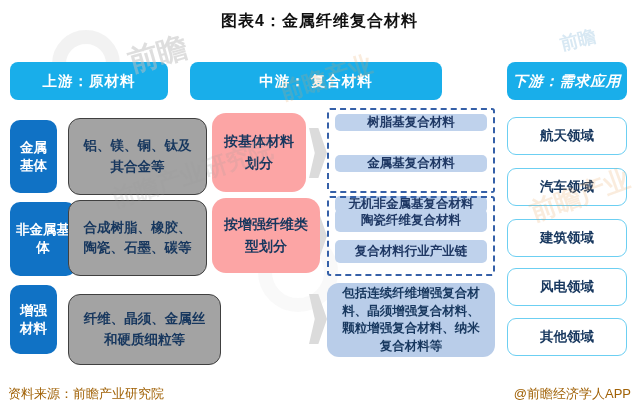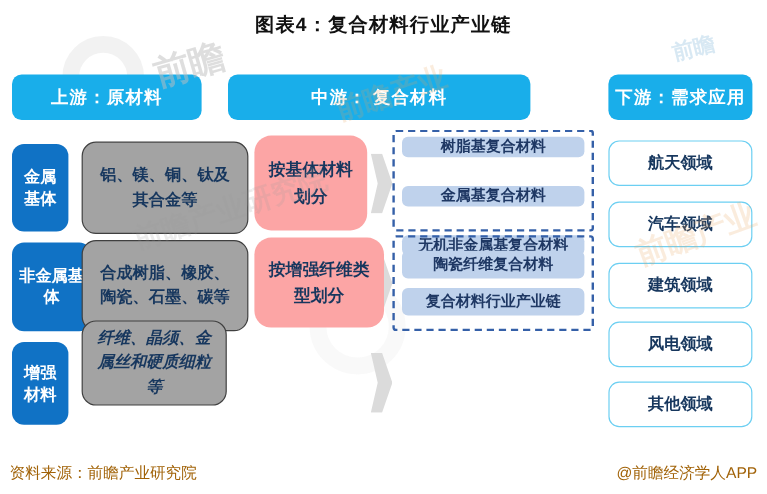"图表4：复合材料行业产业链" div.abs { text: 复合材料行业产业链 -> 金属纤维复合材料 }
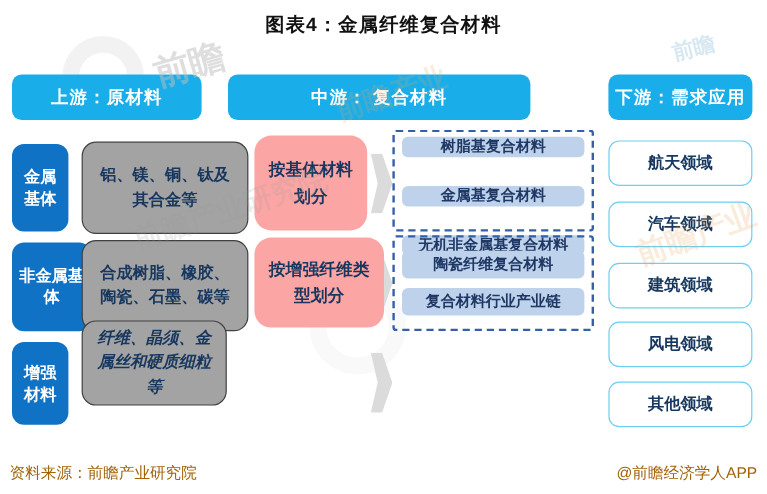"下游：需求应用" div.abs { font-style: none -> italic }
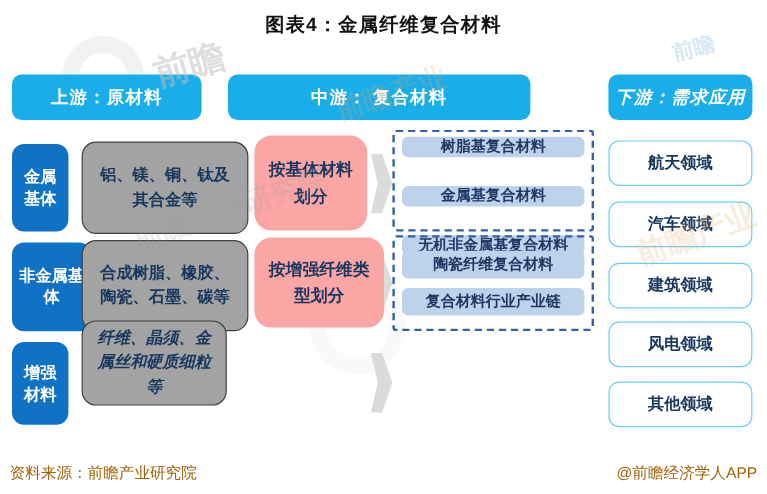"包括连续纤维增强复合材料、晶须增强复合材料、颗粒增强复合材料、纳米复合材料等" div.abs { html: none -> <div>包括连续纤维增强复合材料、晶须增强复合材料、颗粒增强复合材料、纳米复合材料等</div> }
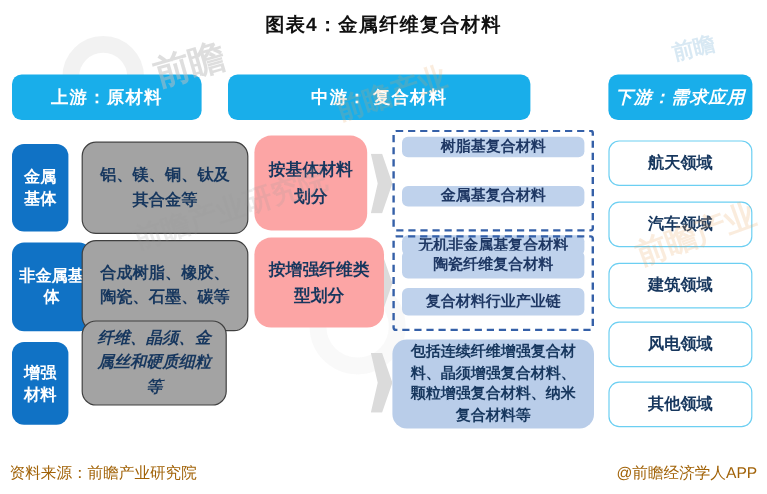"纤维、晶须、金属丝和硬质细粒等" div.abs { font-style: italic -> none; top: 267px -> 294px; width: 121px -> 153px }
